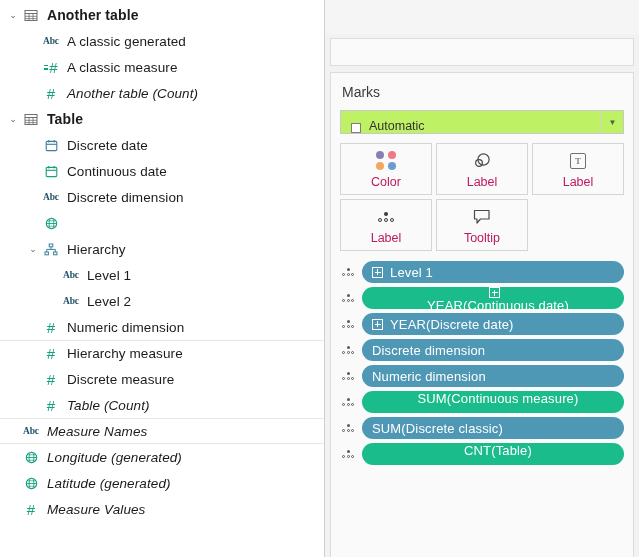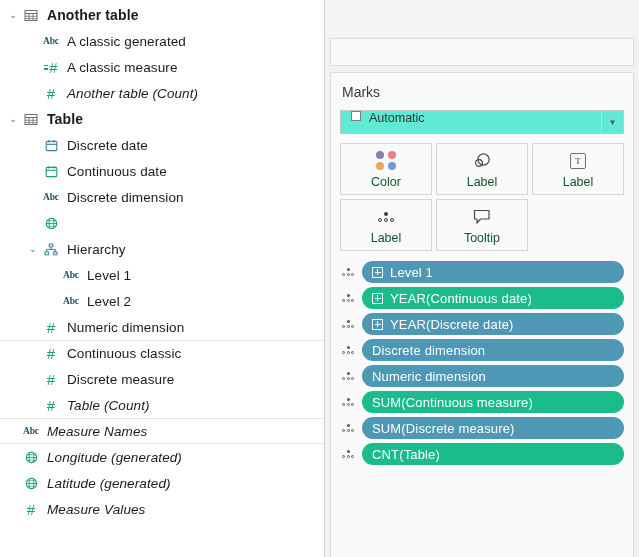"Automatic" .mark-select { align-items: flex-start -> flex-end; background: #5eead4 -> #bef264 }
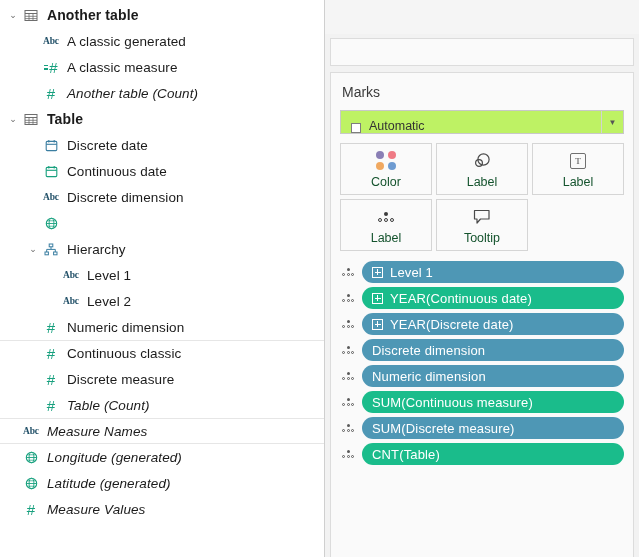"Color" .prop-lbl { color: #14532d -> #be185d }
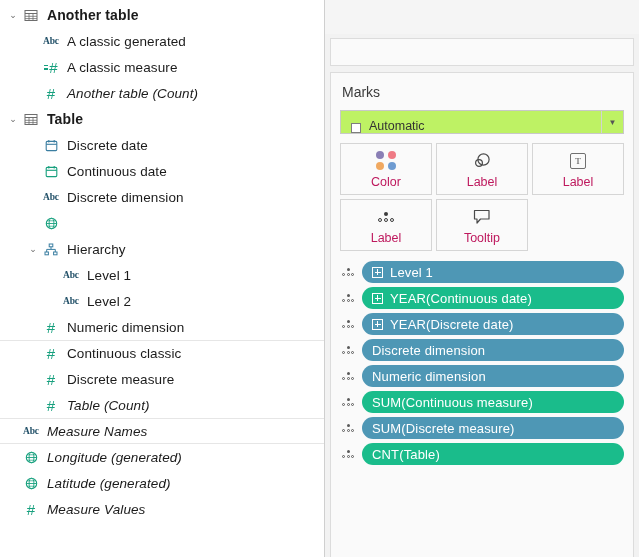"YEAR(Continuous date)" .pill.green { flex-direction: none -> column }
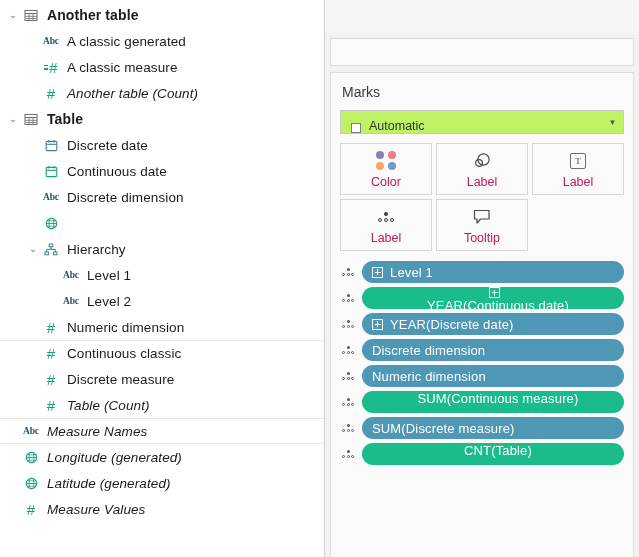"Continuous classic" span.lbl { text: Continuous classic -> Hierarchy measure }
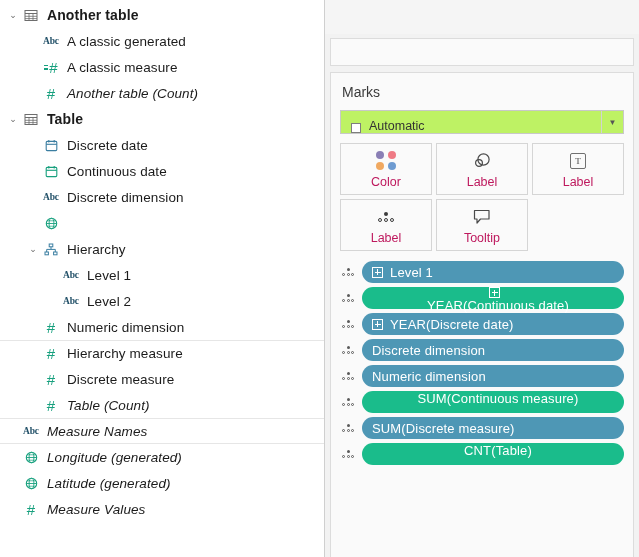"SUM(Discrete measure)" span { text: measure -> classic }
